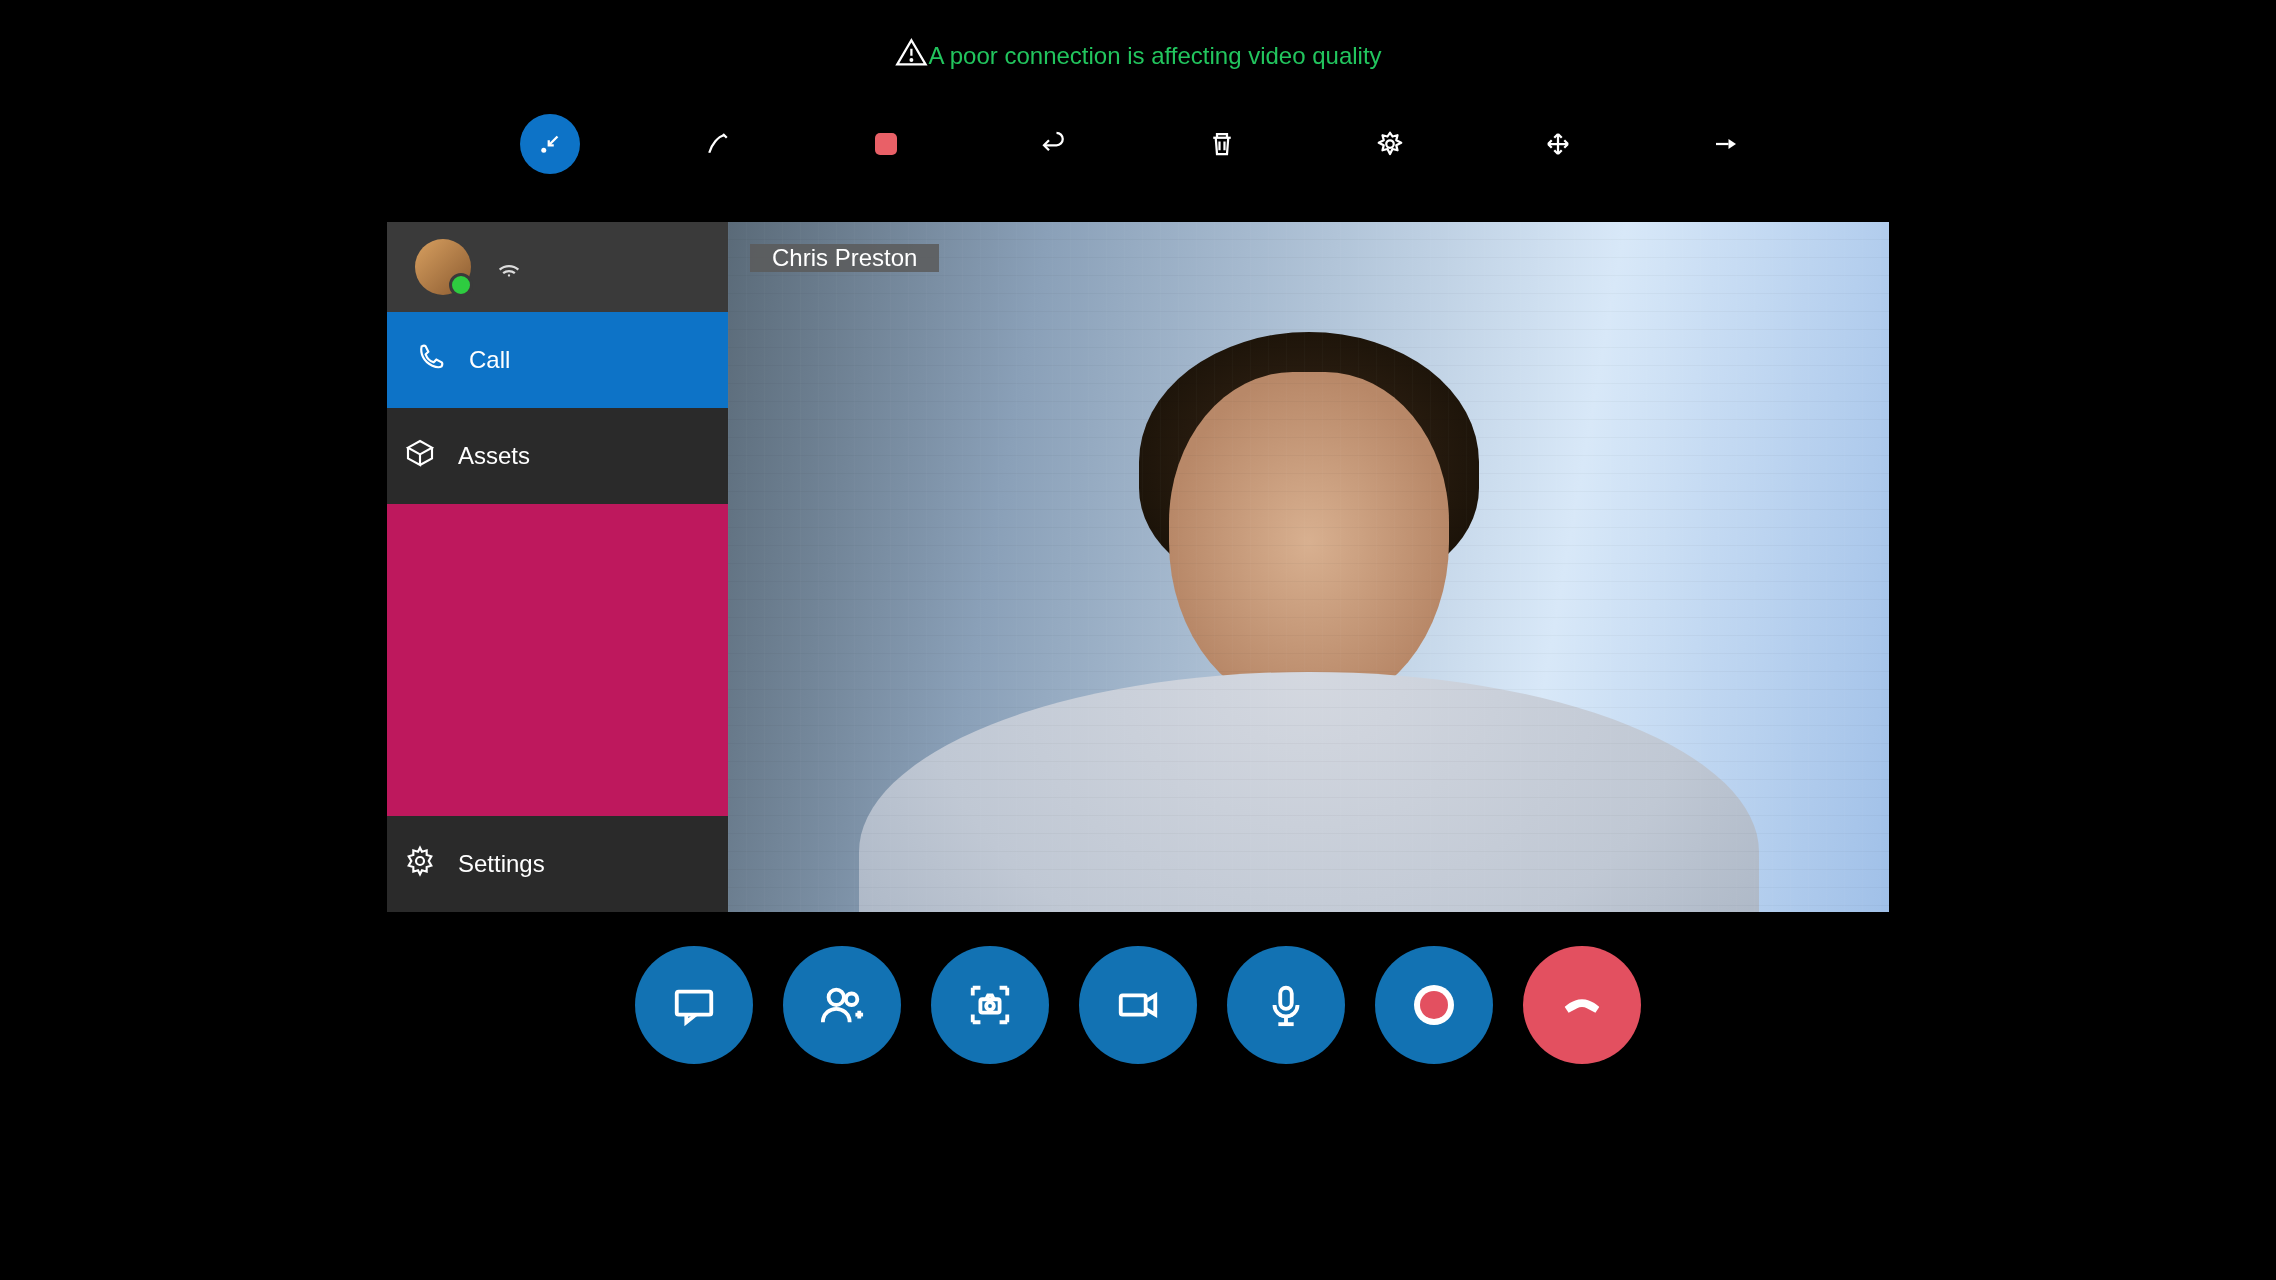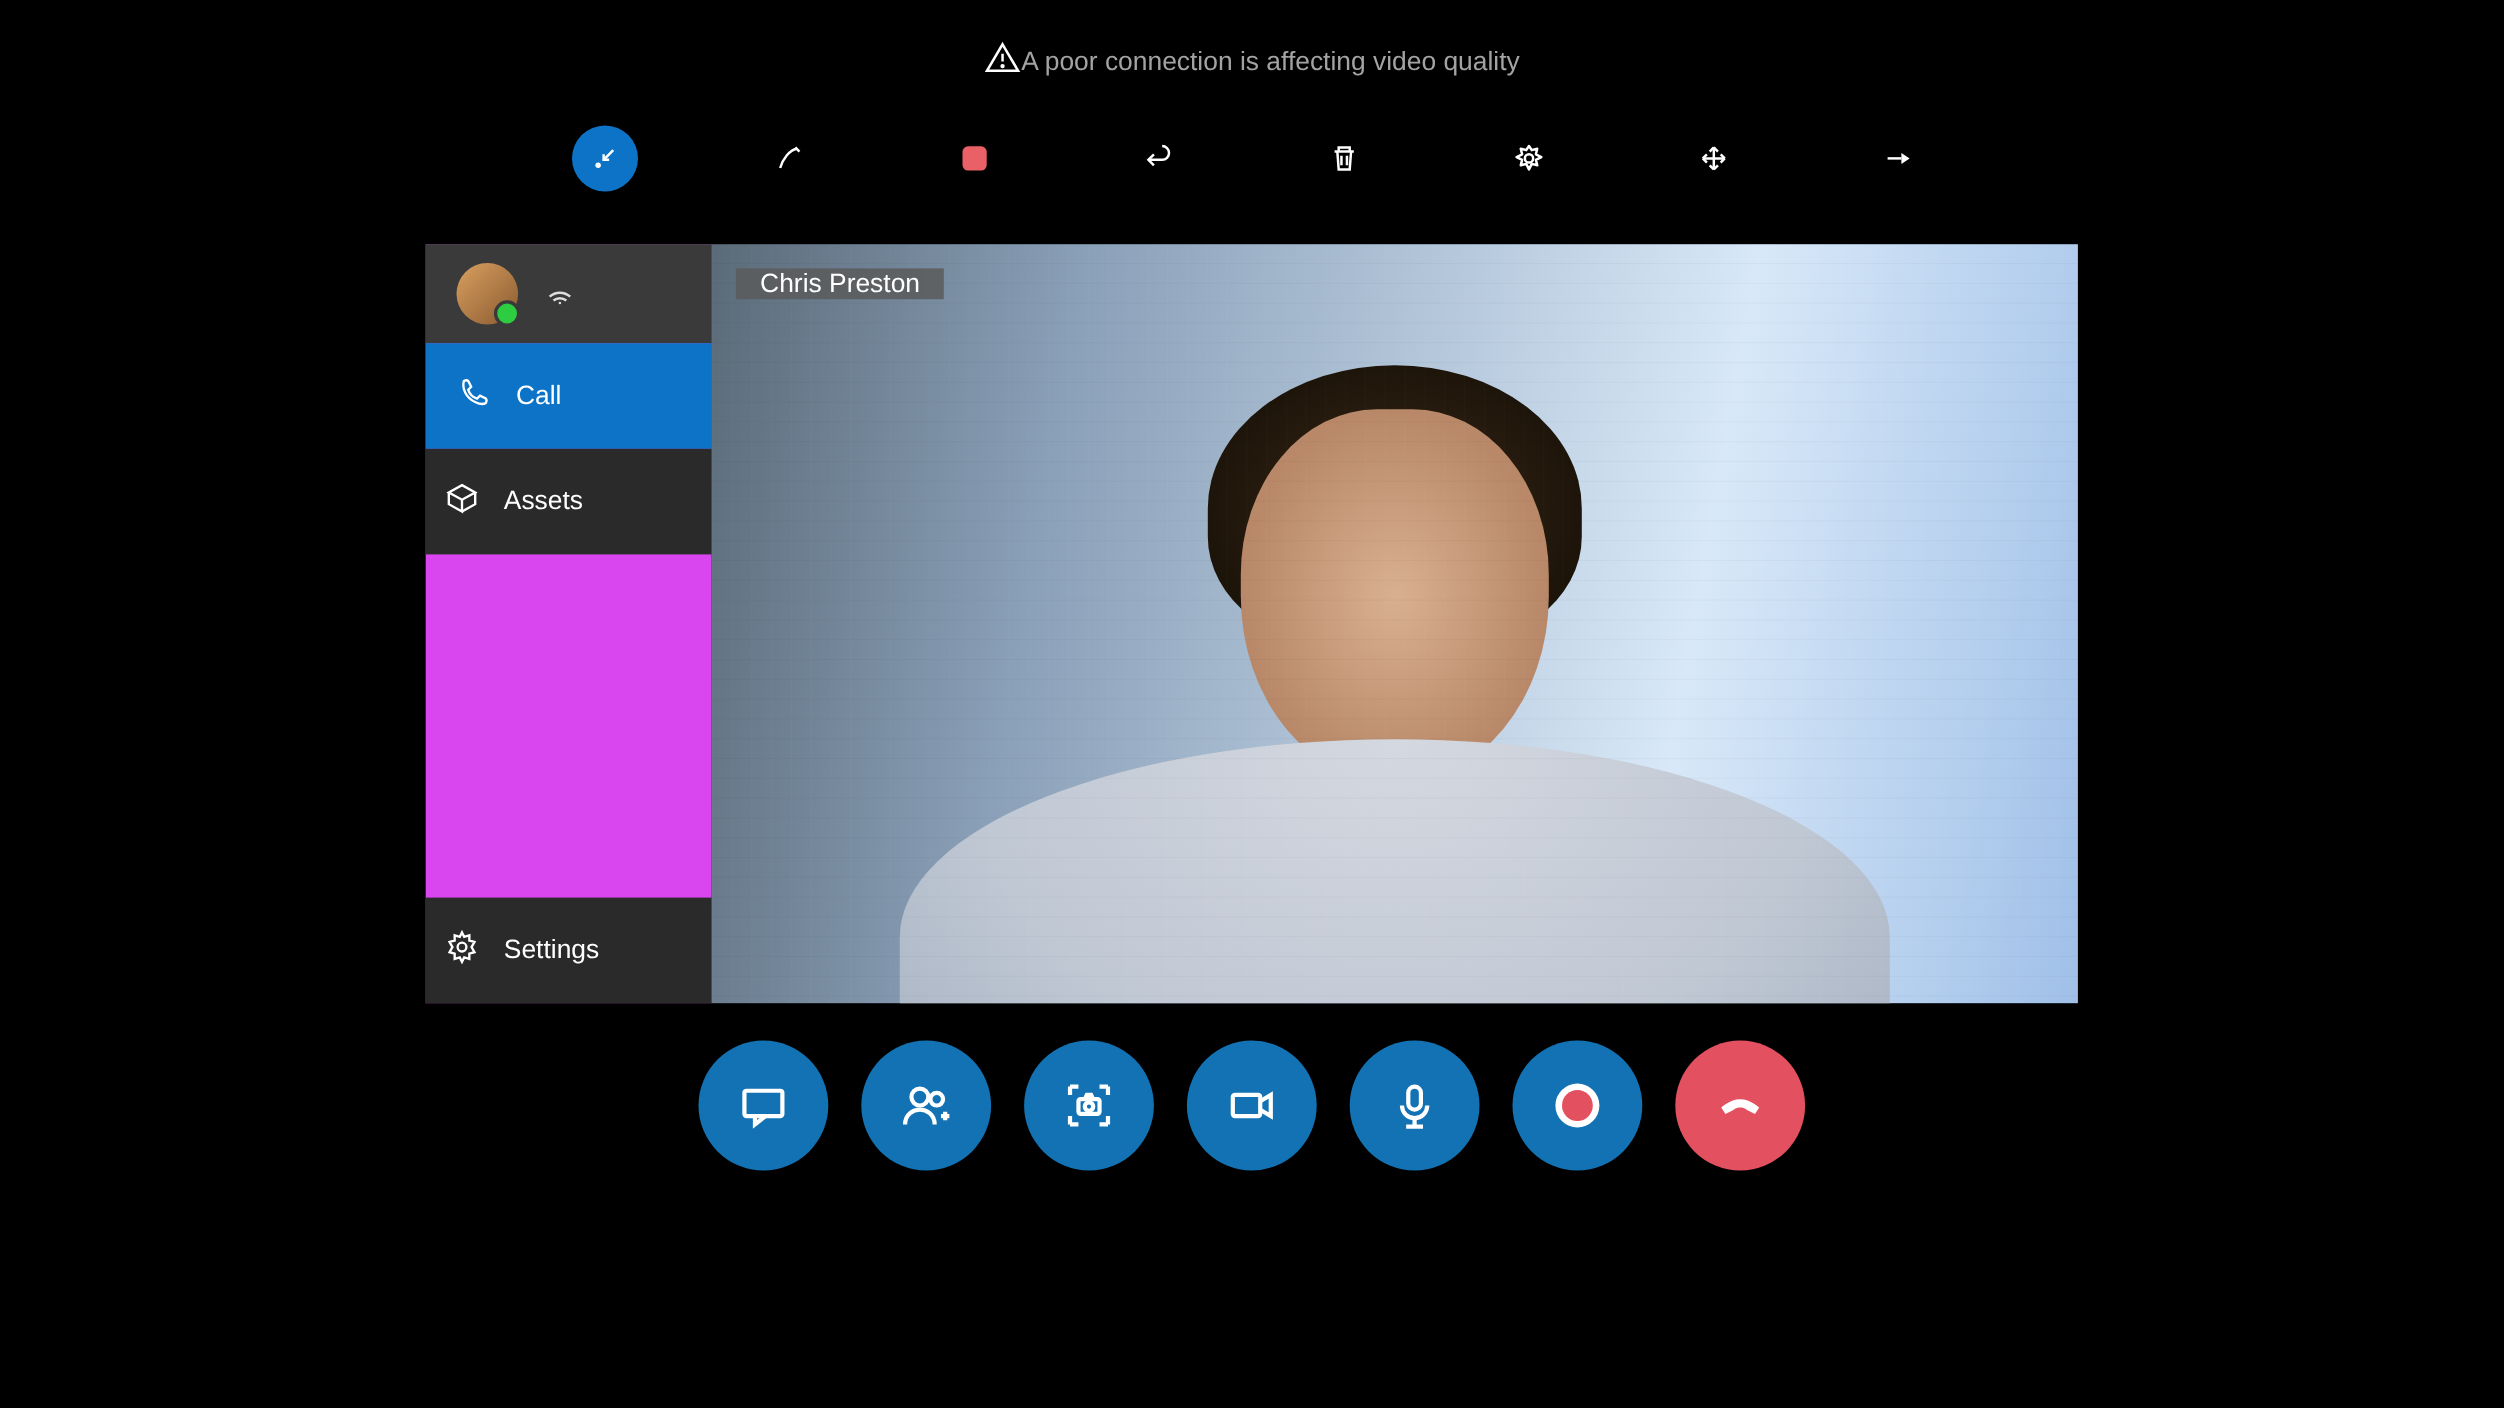"A poor connection is affecting" .warning-banner { color: #a3a3a3 -> #22c55e }
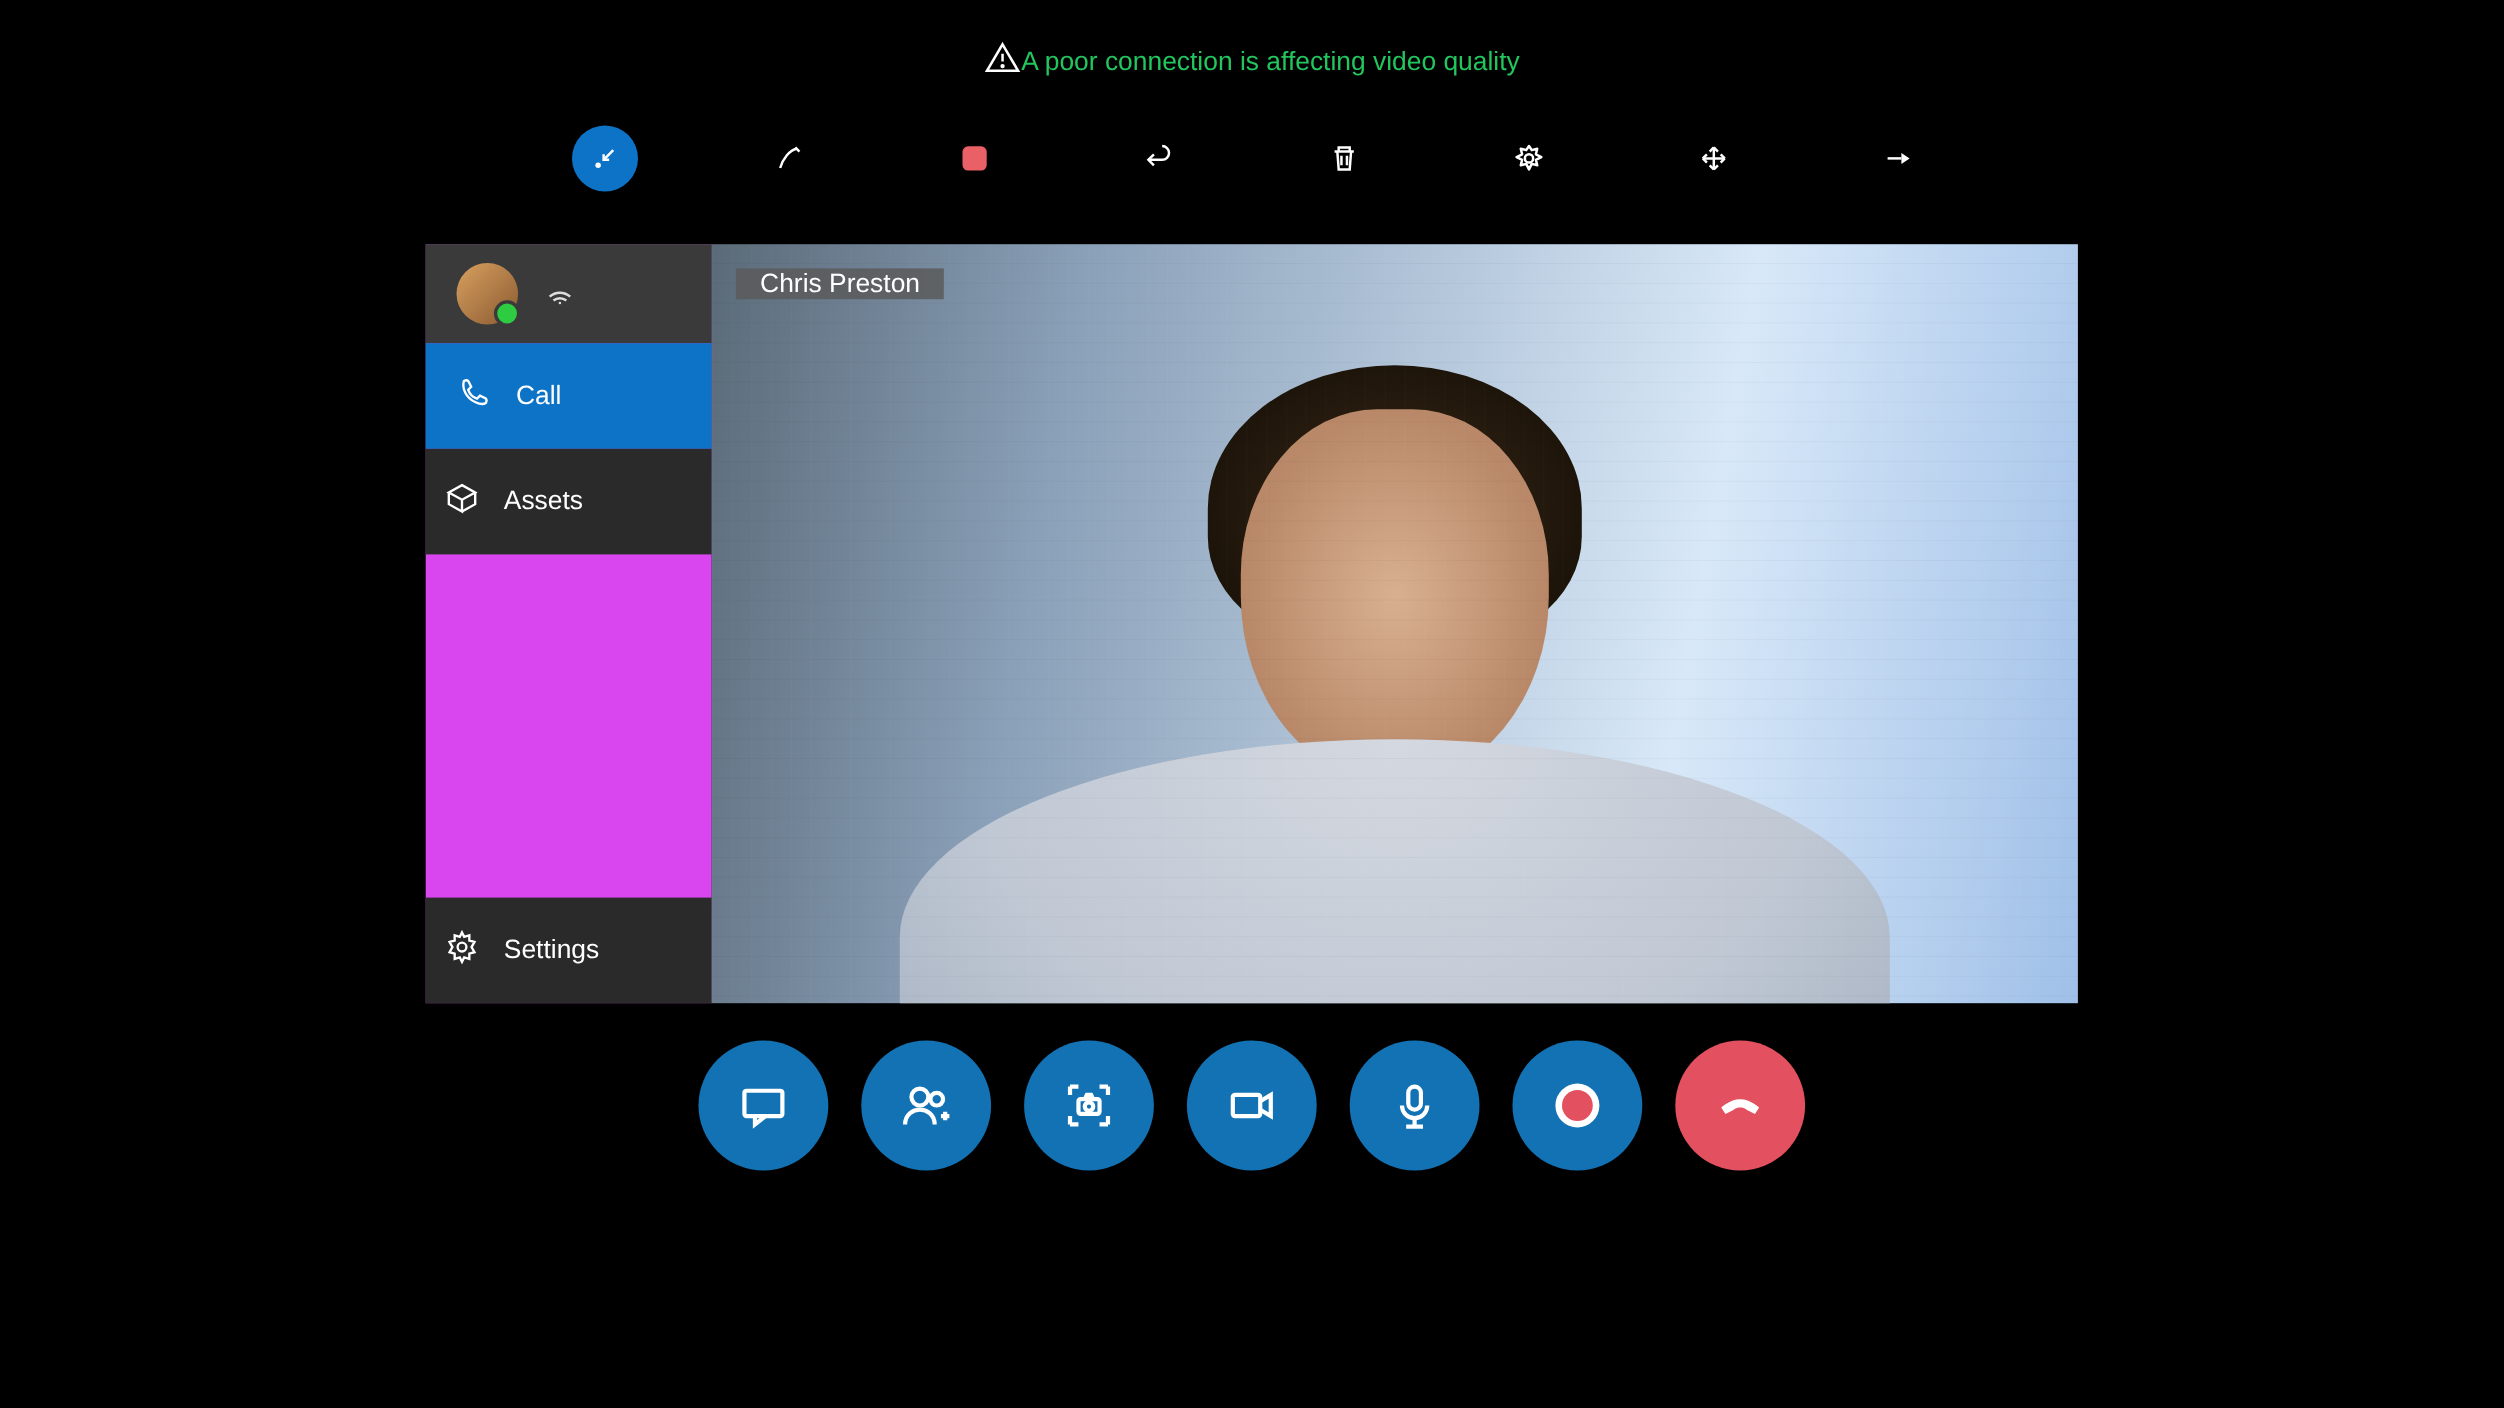"Call" .sidebar { background: #d946ef -> #be185d; width: 260px -> 341px }
